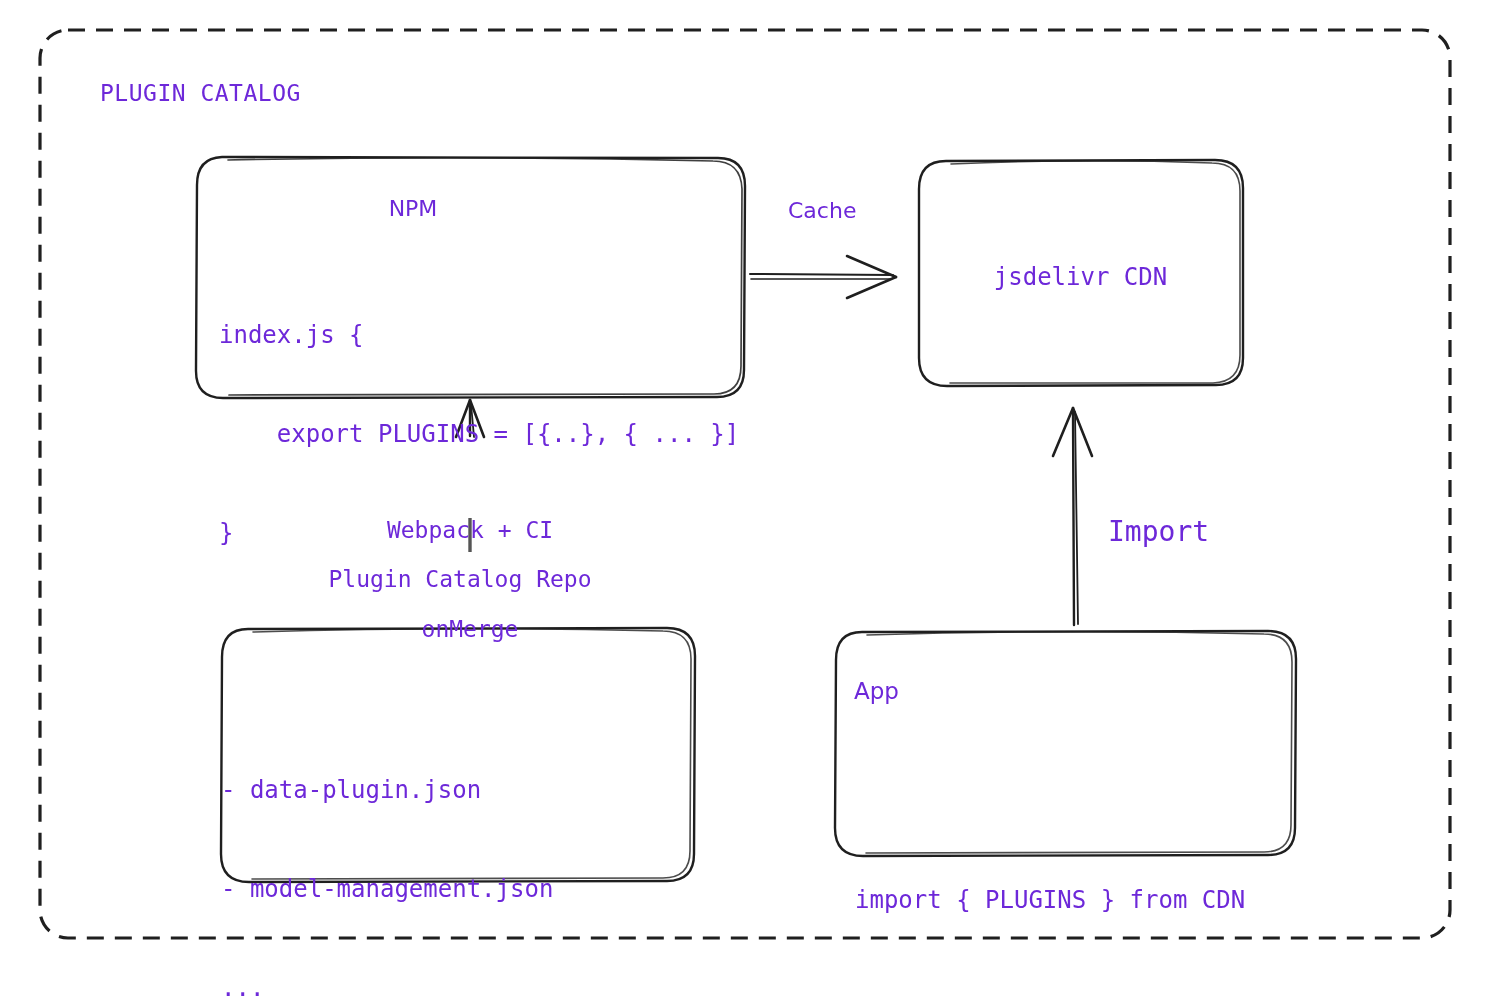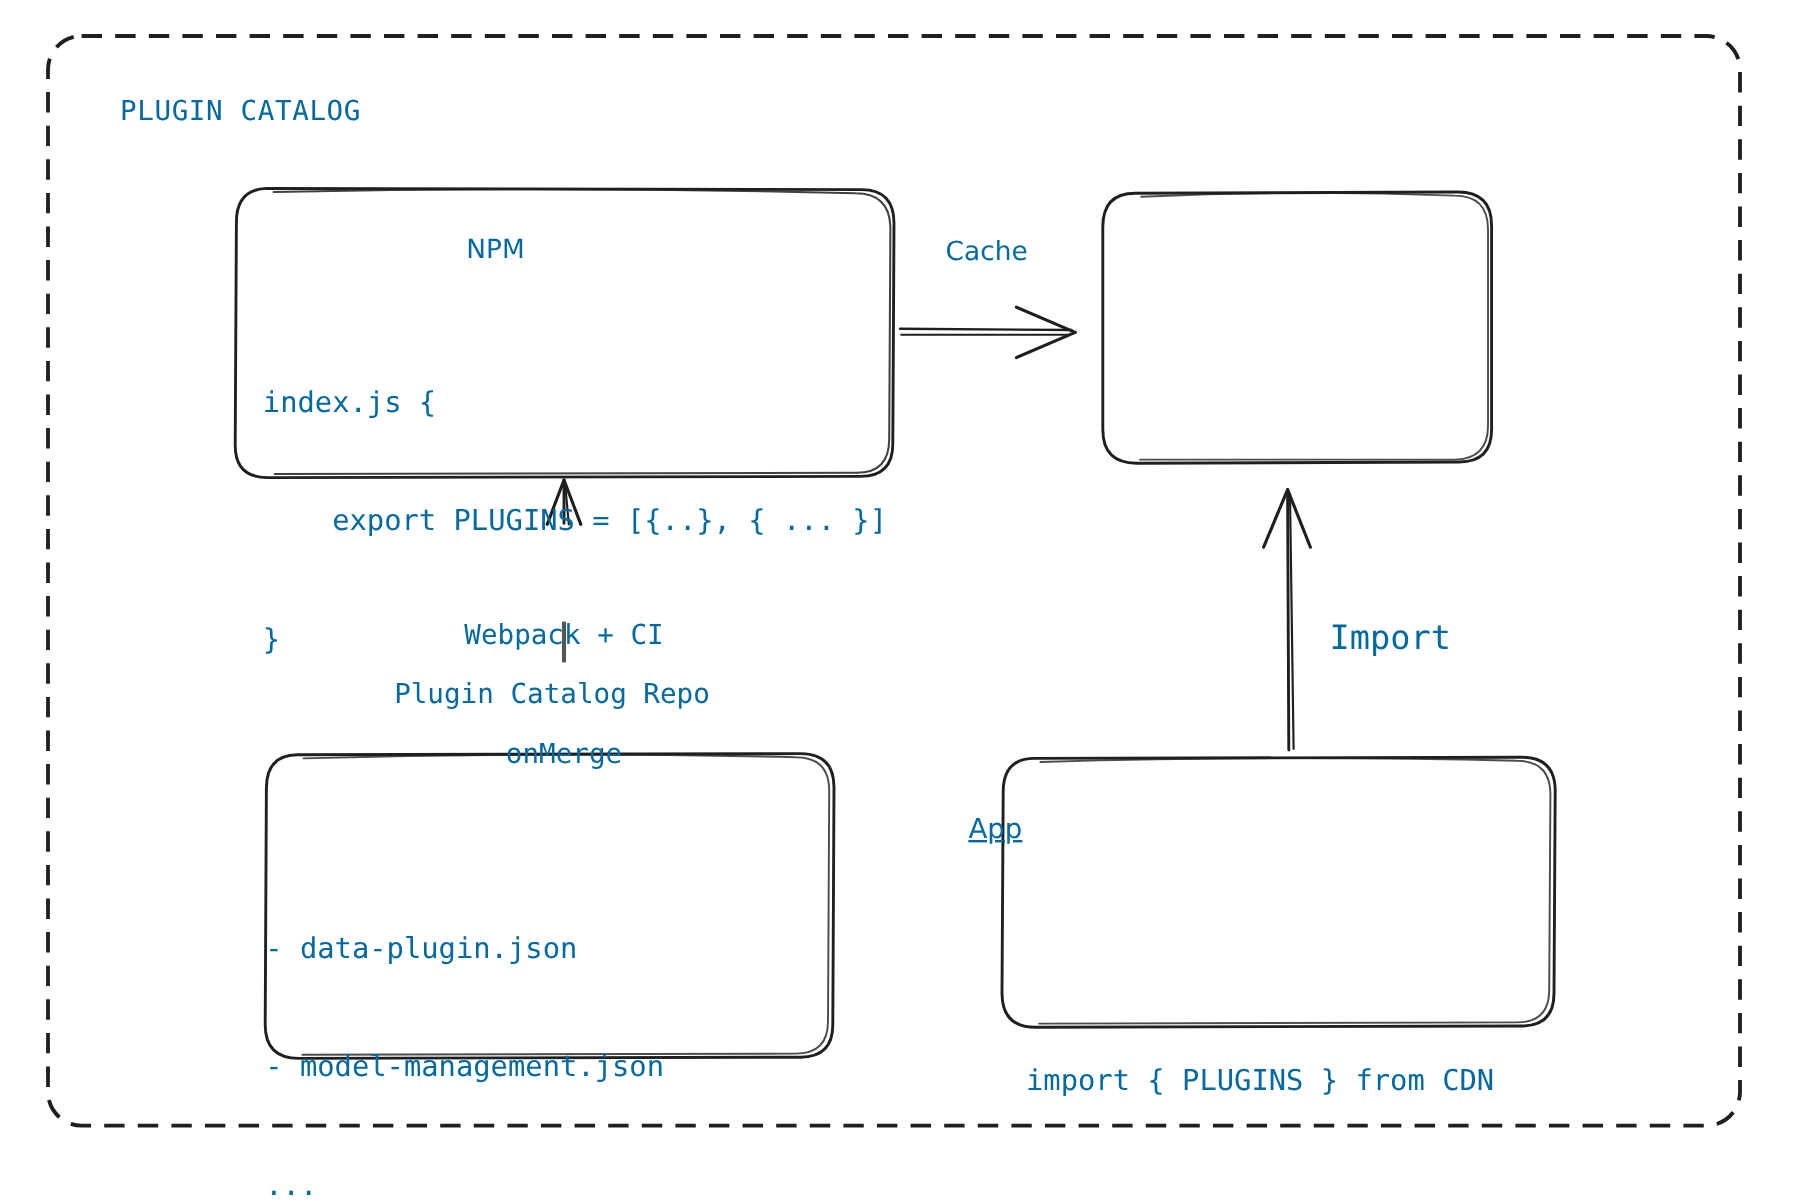"PLUGIN CATALOG" .lbl { color: #0369a1 -> #6d28d9 }
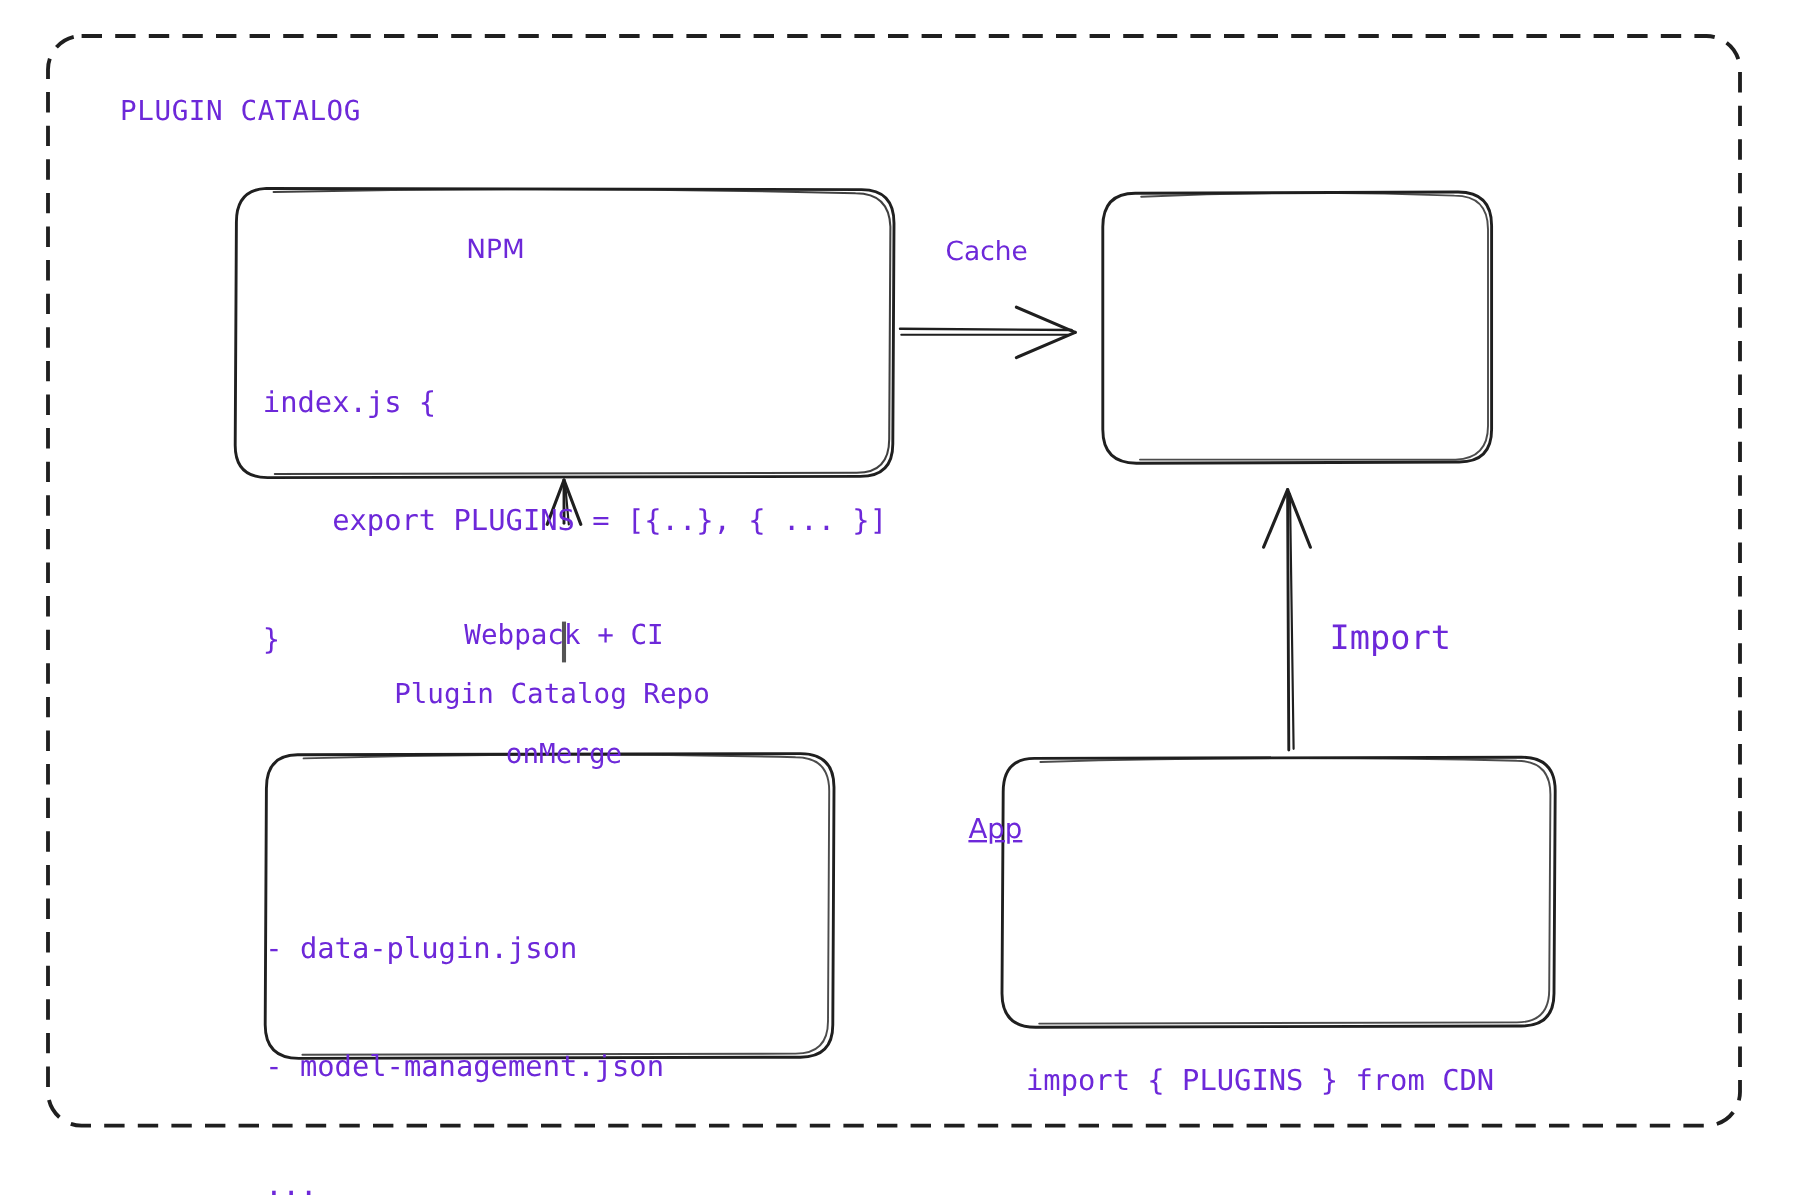"jsdelivr CDN" div.lbl { html: none -> <div>jsdelivr CDN</div> }
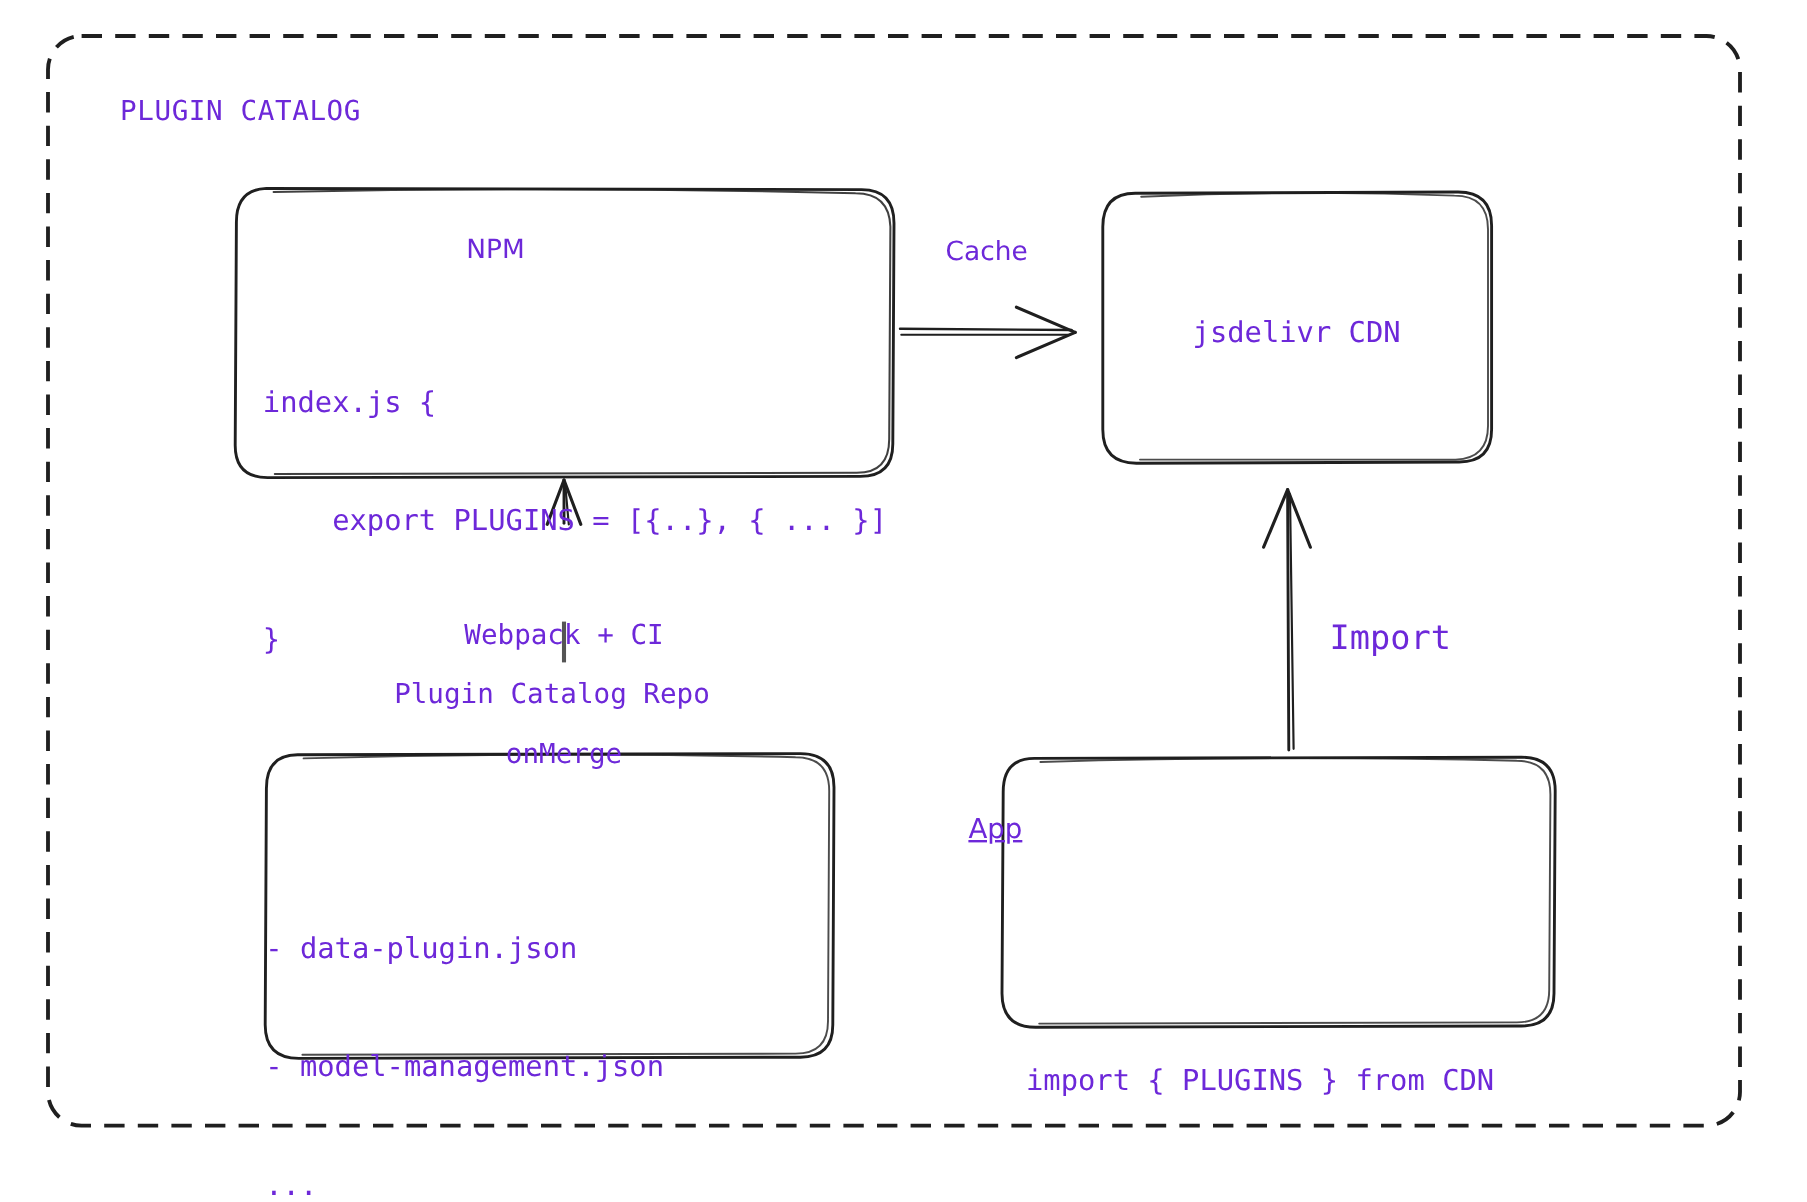"App" .t-app { left: 807px -> 854px; text-decoration: underline -> none }
